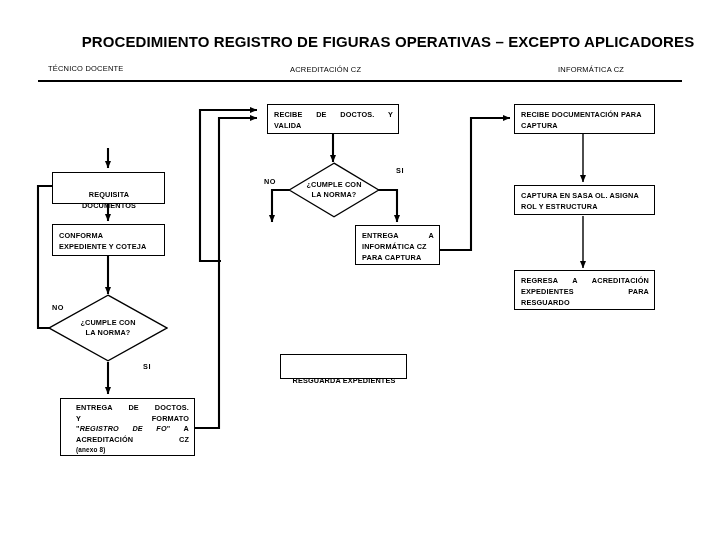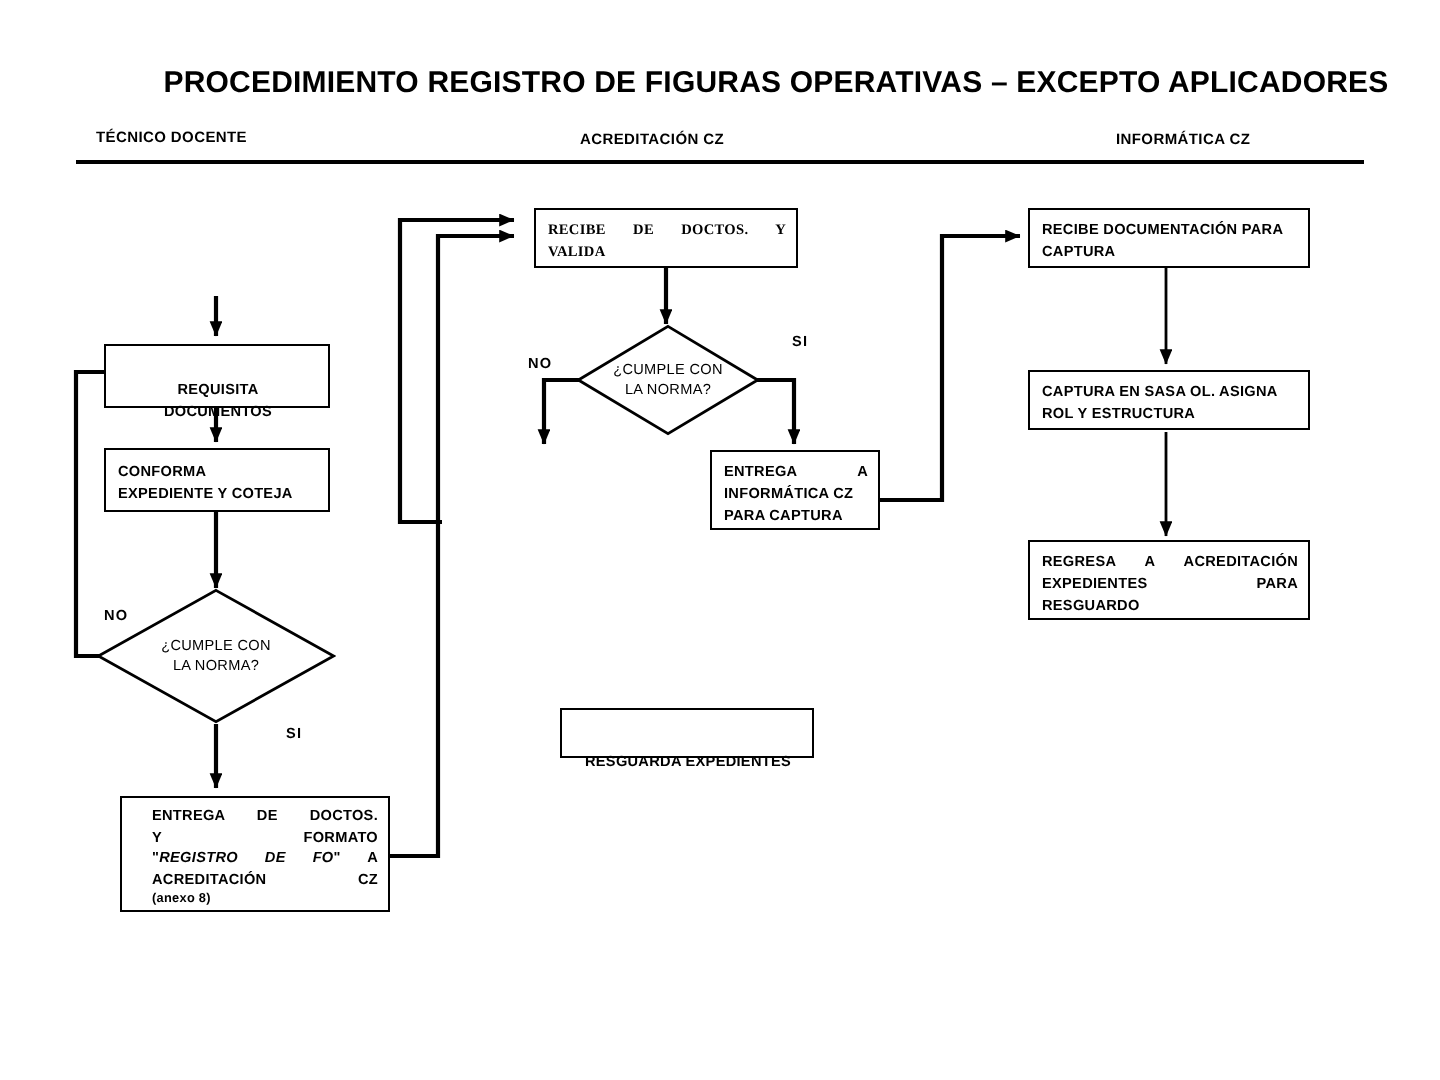"TÉCNICO DOCENTE" .colhead { font-weight: bold -> normal }
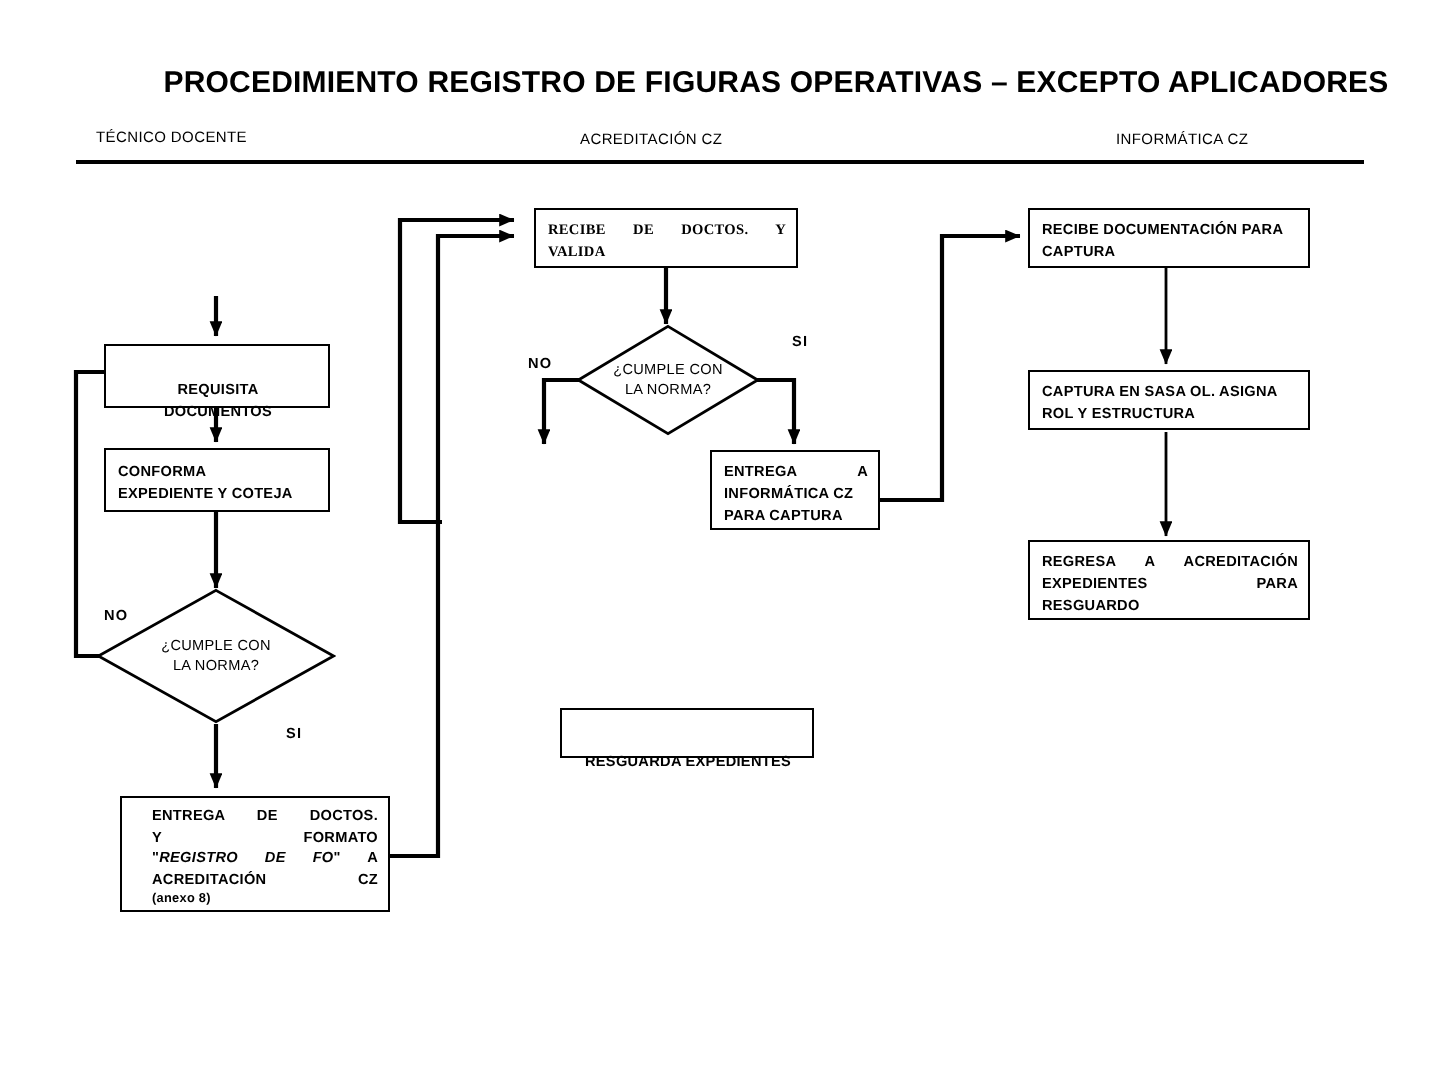"RECIBE DE DOCTOS. Y" div.node { font-family: Liberation Serif, serif -> none }
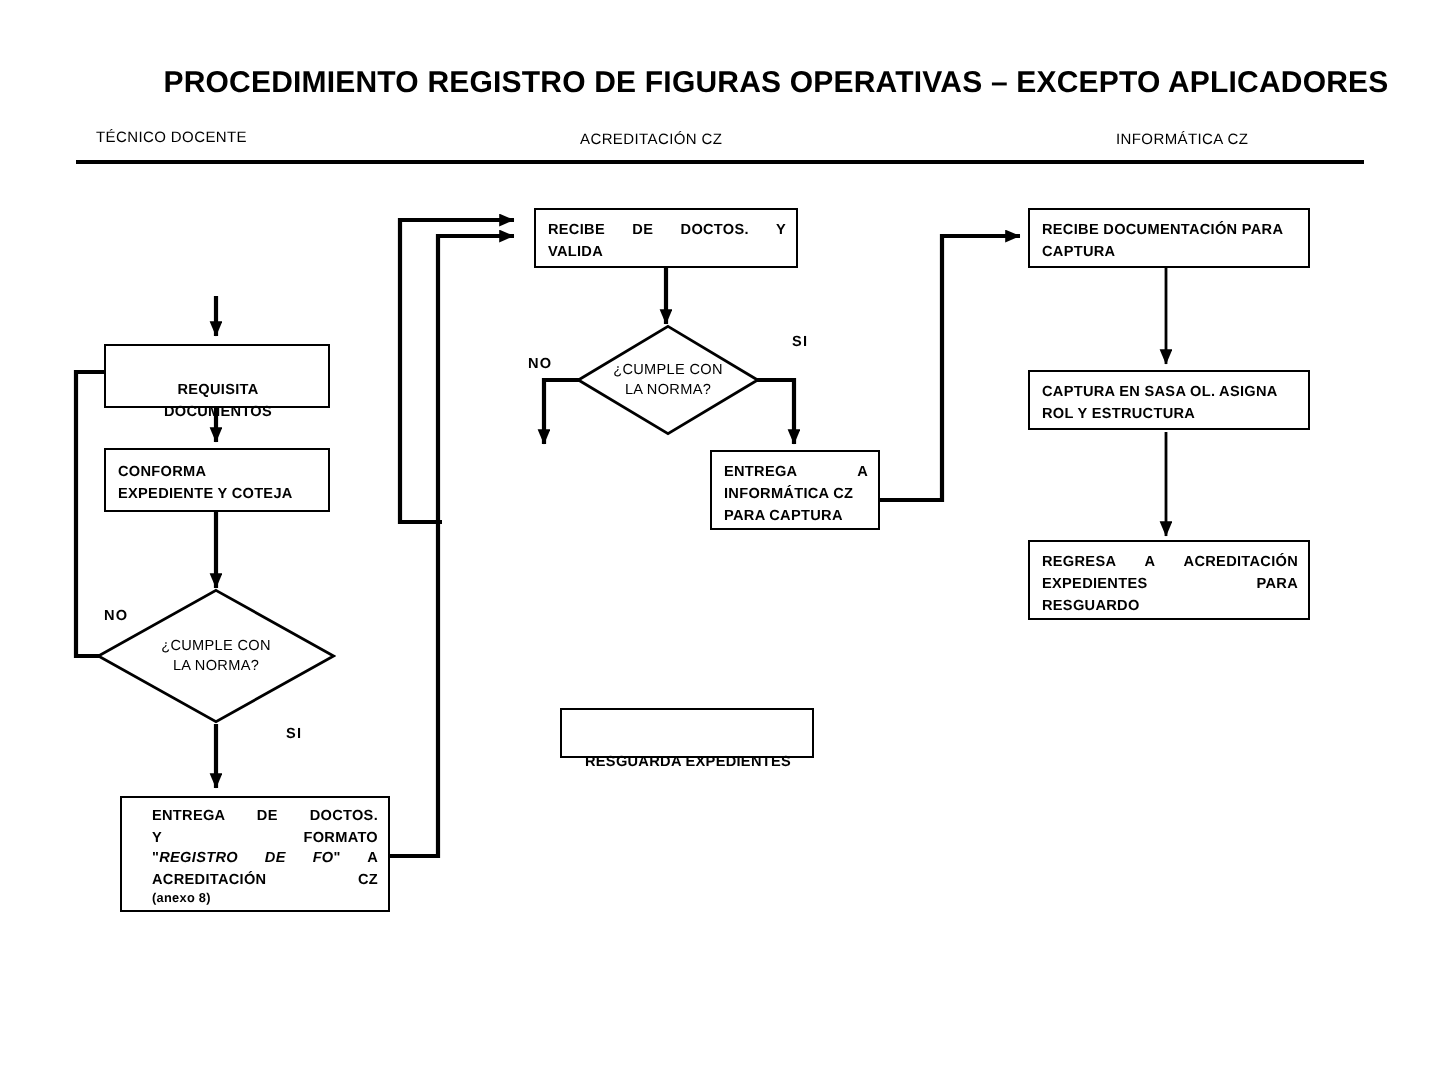"¿CUMPLE CON" .diamond .dtext { font-weight: normal -> bold }
